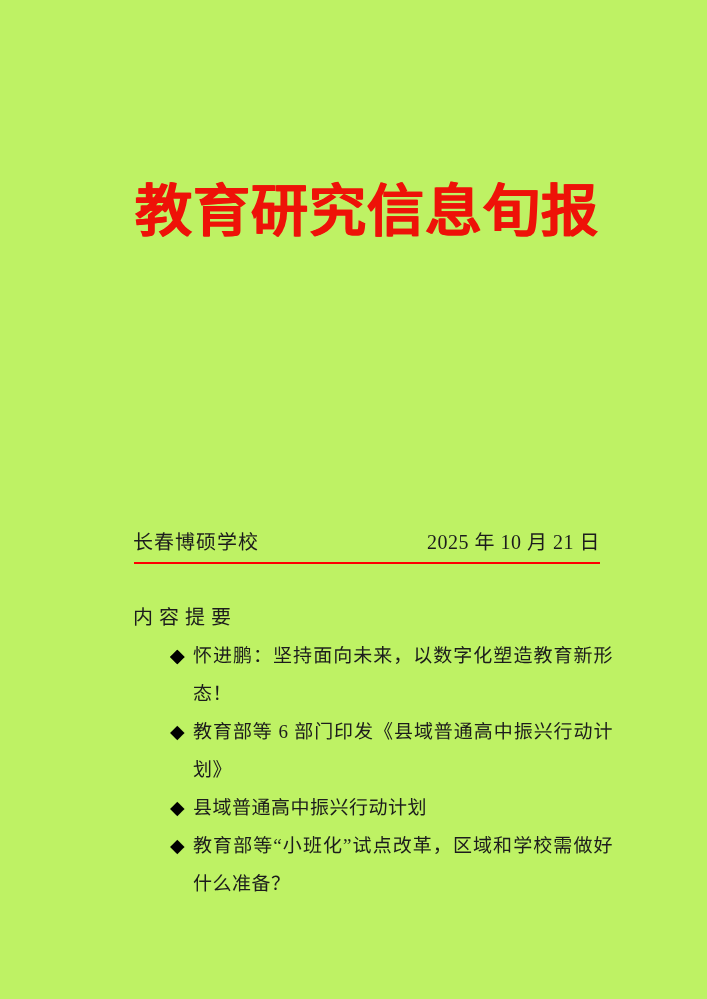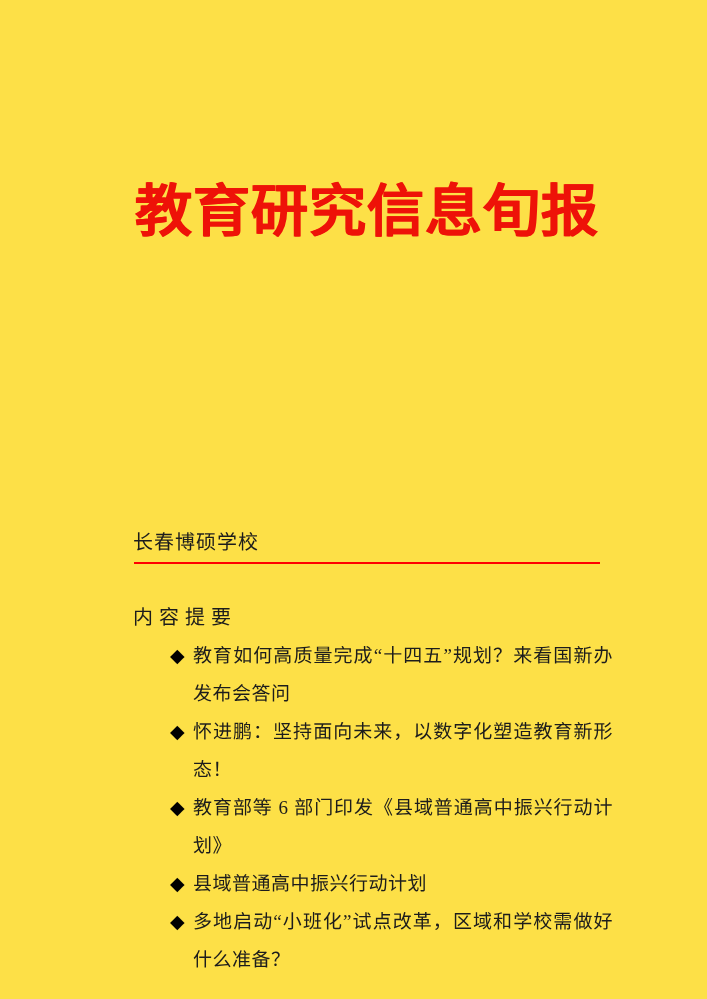"教育研究信息旬报" .page { background: #fde047 -> #bef264 }
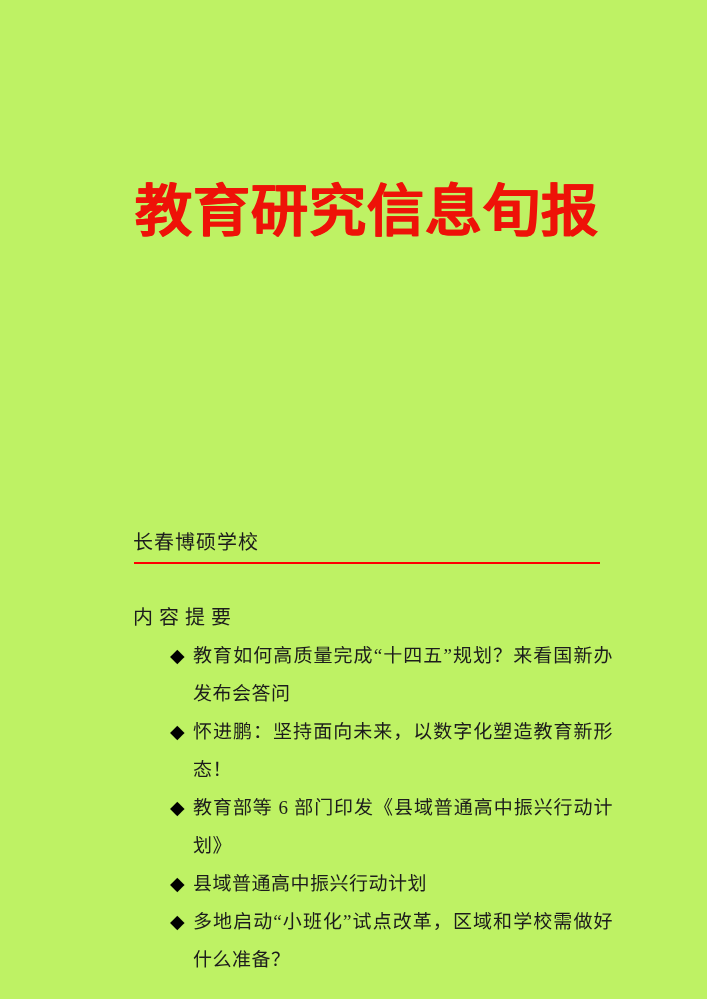"2025 年 10 月 21" span.date { html: none -> <span>2025 年 10 月 21 日</span> }
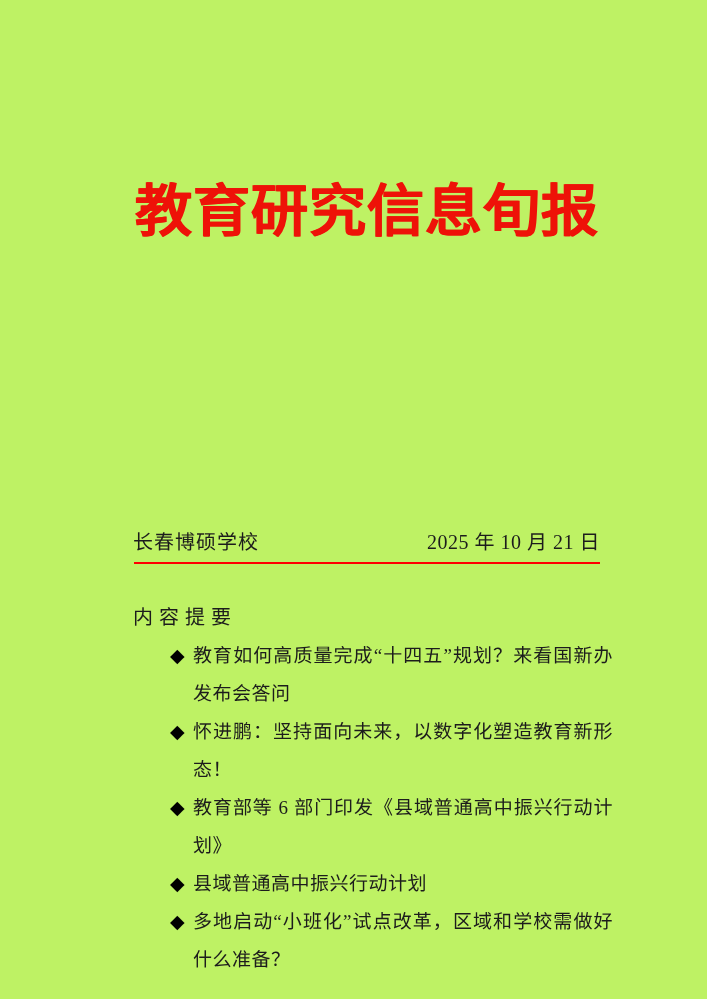"教育如何高质量完成“十四五”规划？来看国新办发布会答问" span { html: <span>教育如何高质量完成“十四五”规划？来看国新办发布会答问</span> -> none }
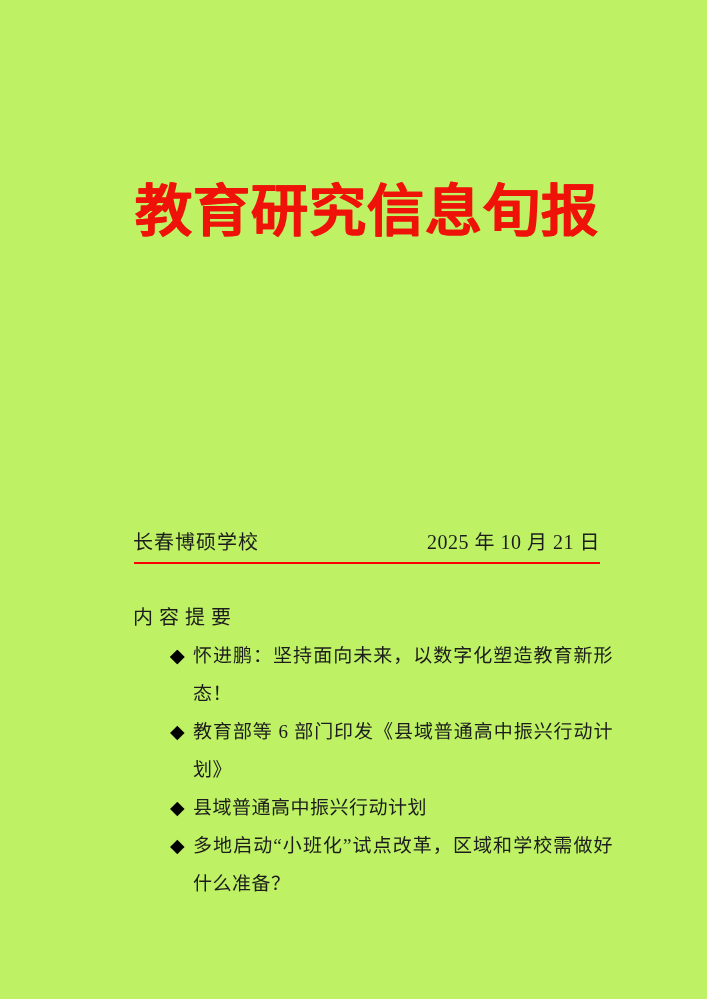"多地启动“小班化”试点改革，区域和学校需做好什么准备？" span { text: 多地启动 -> 教育部等 }
